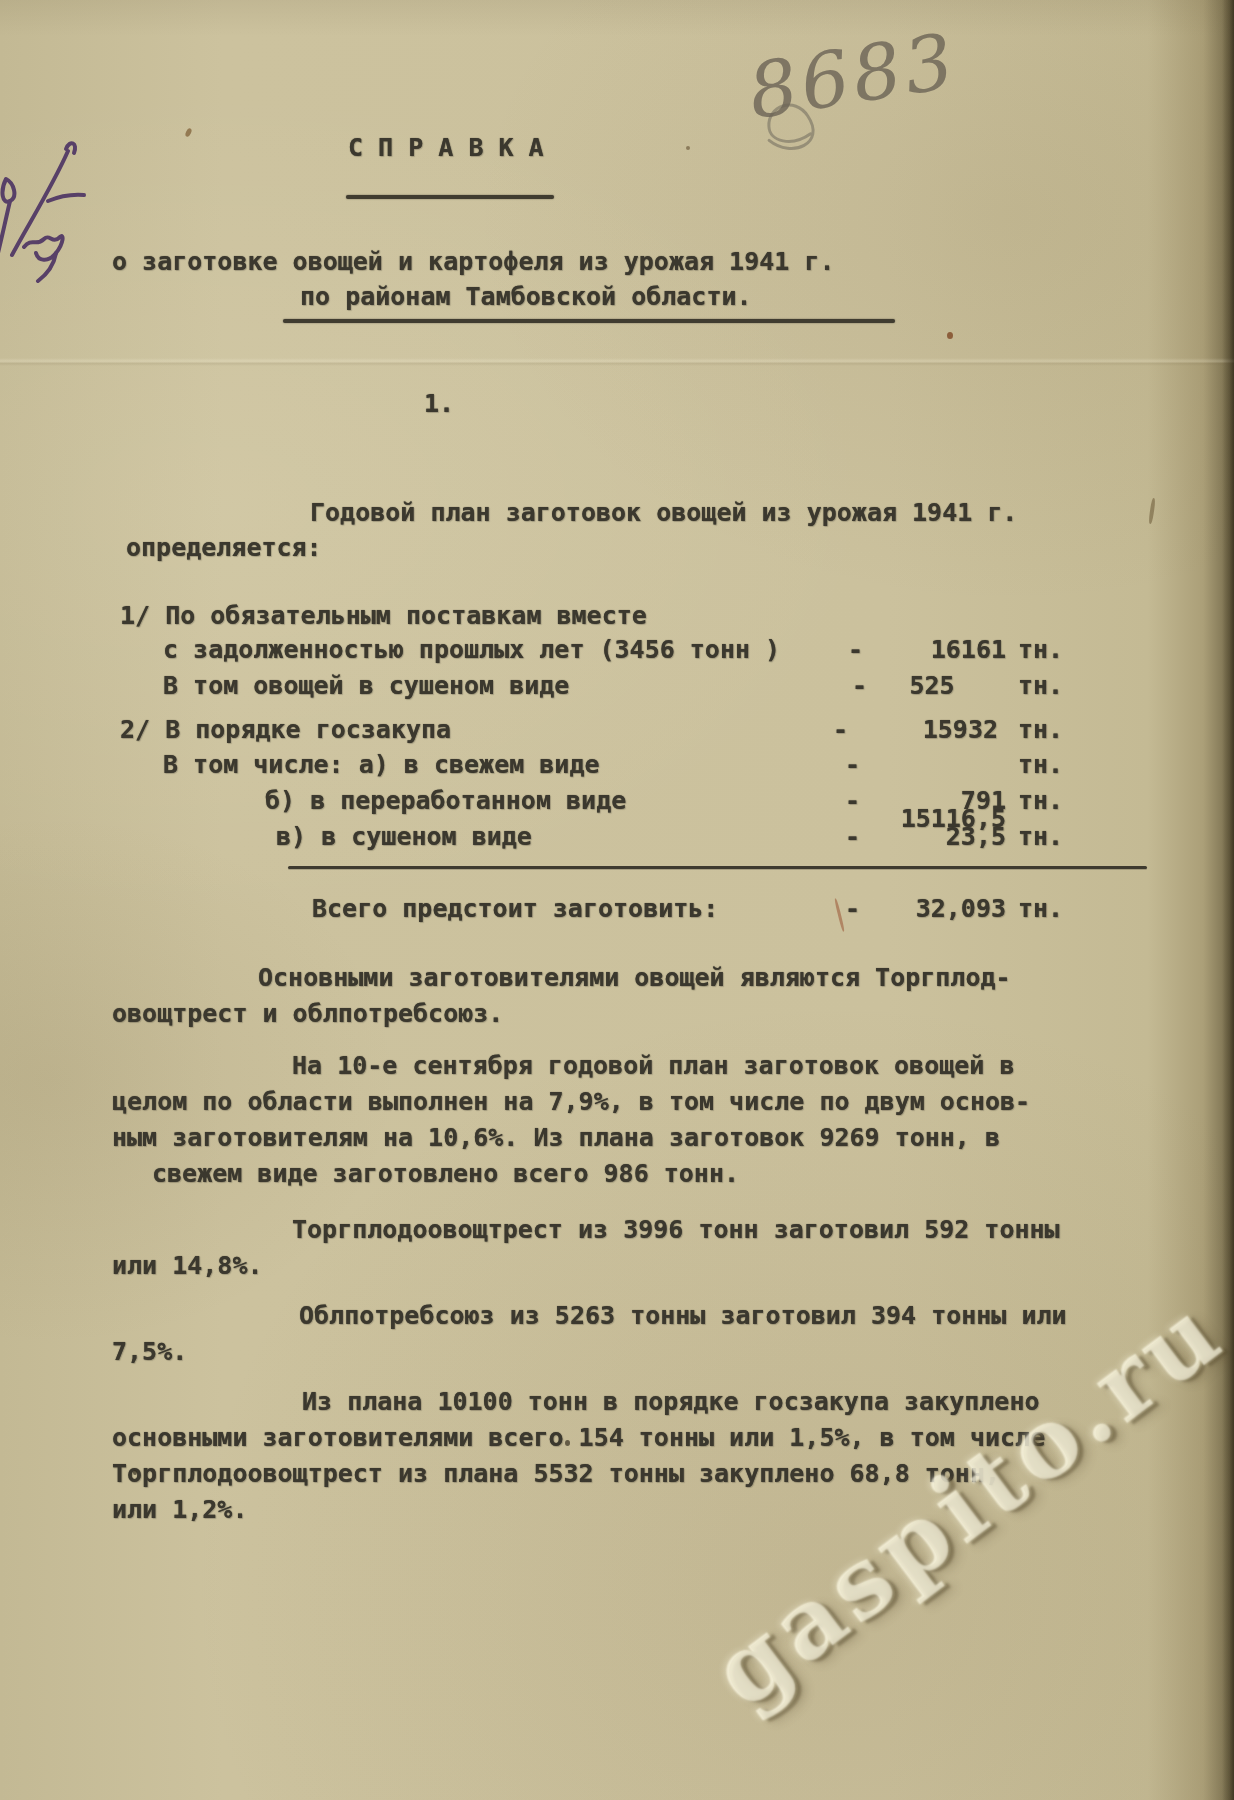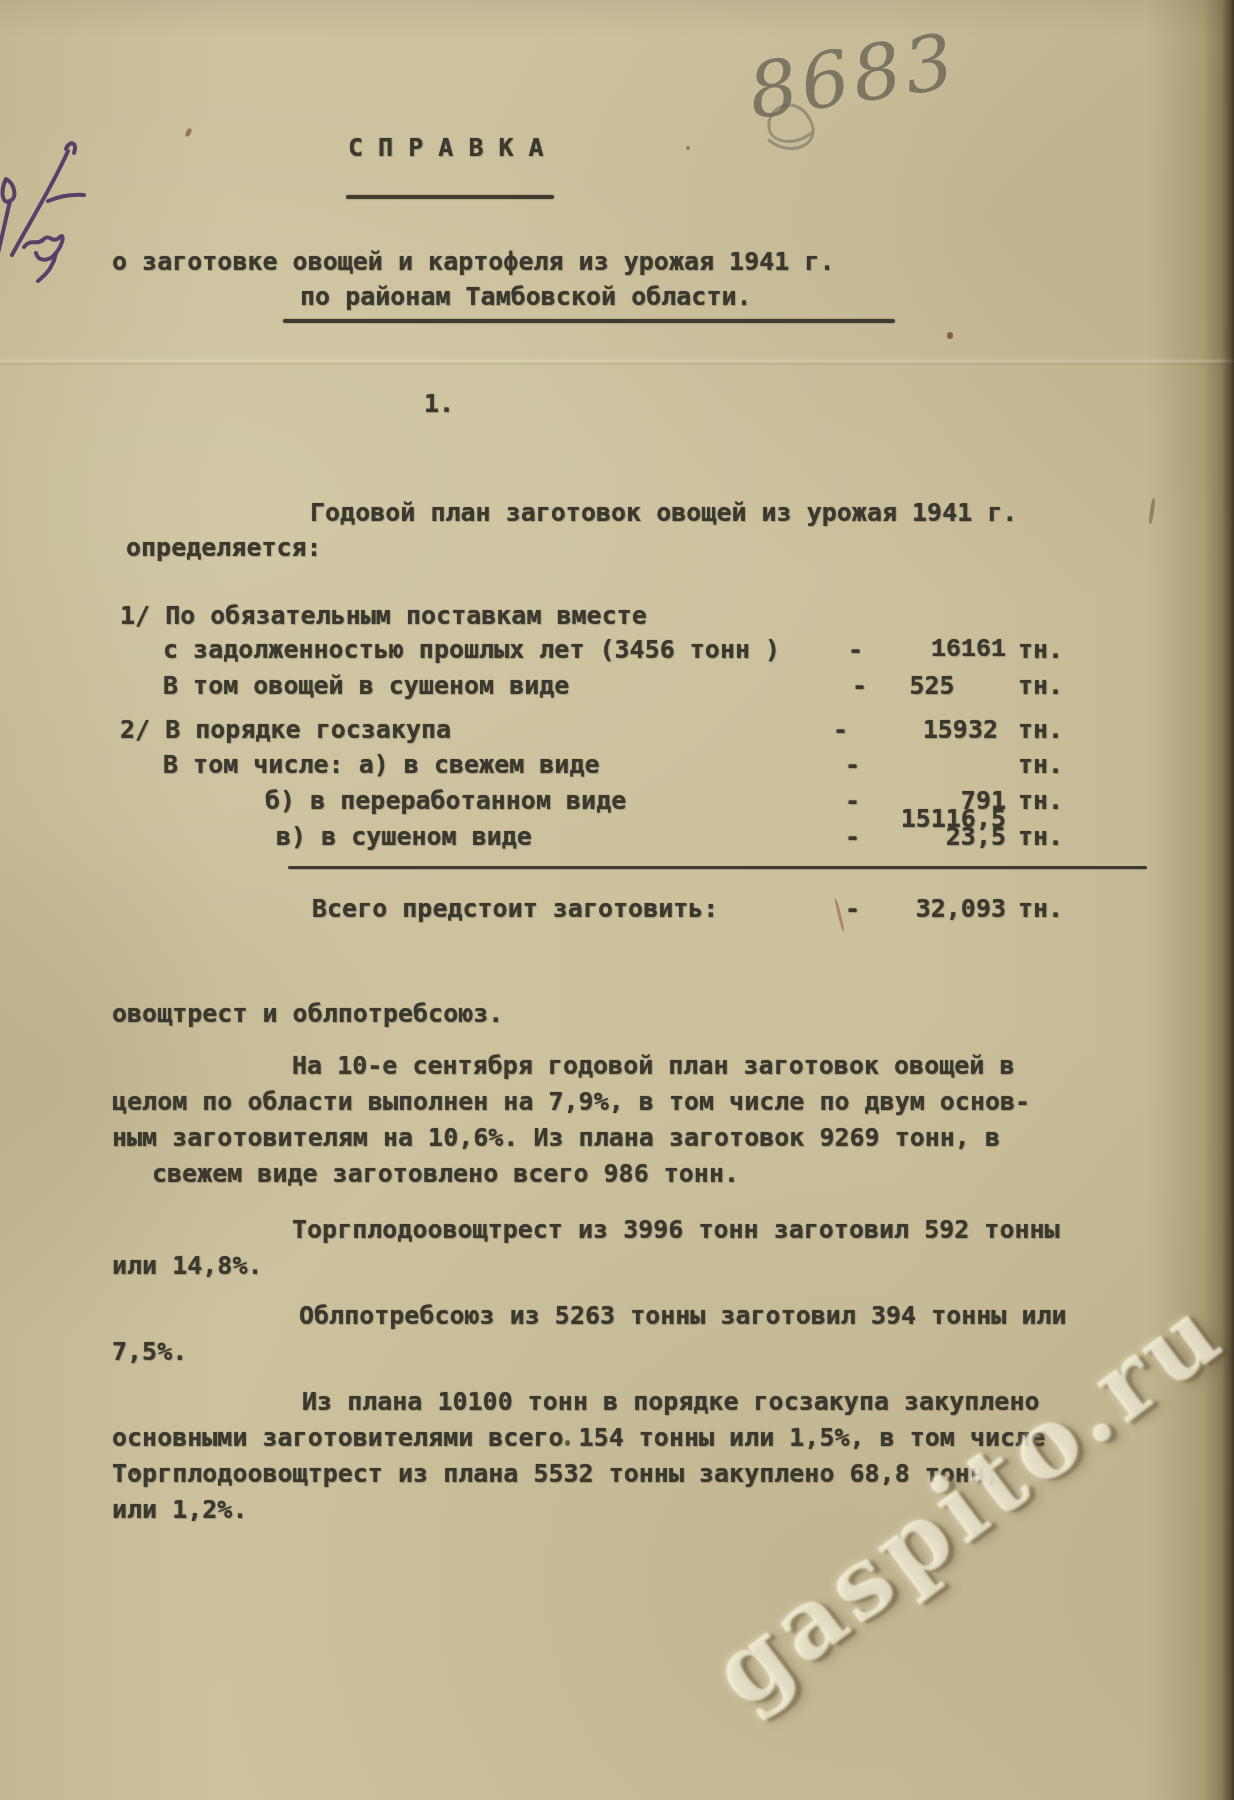"16161" div.t { font-family: Liberation Mono, monospace -> none }
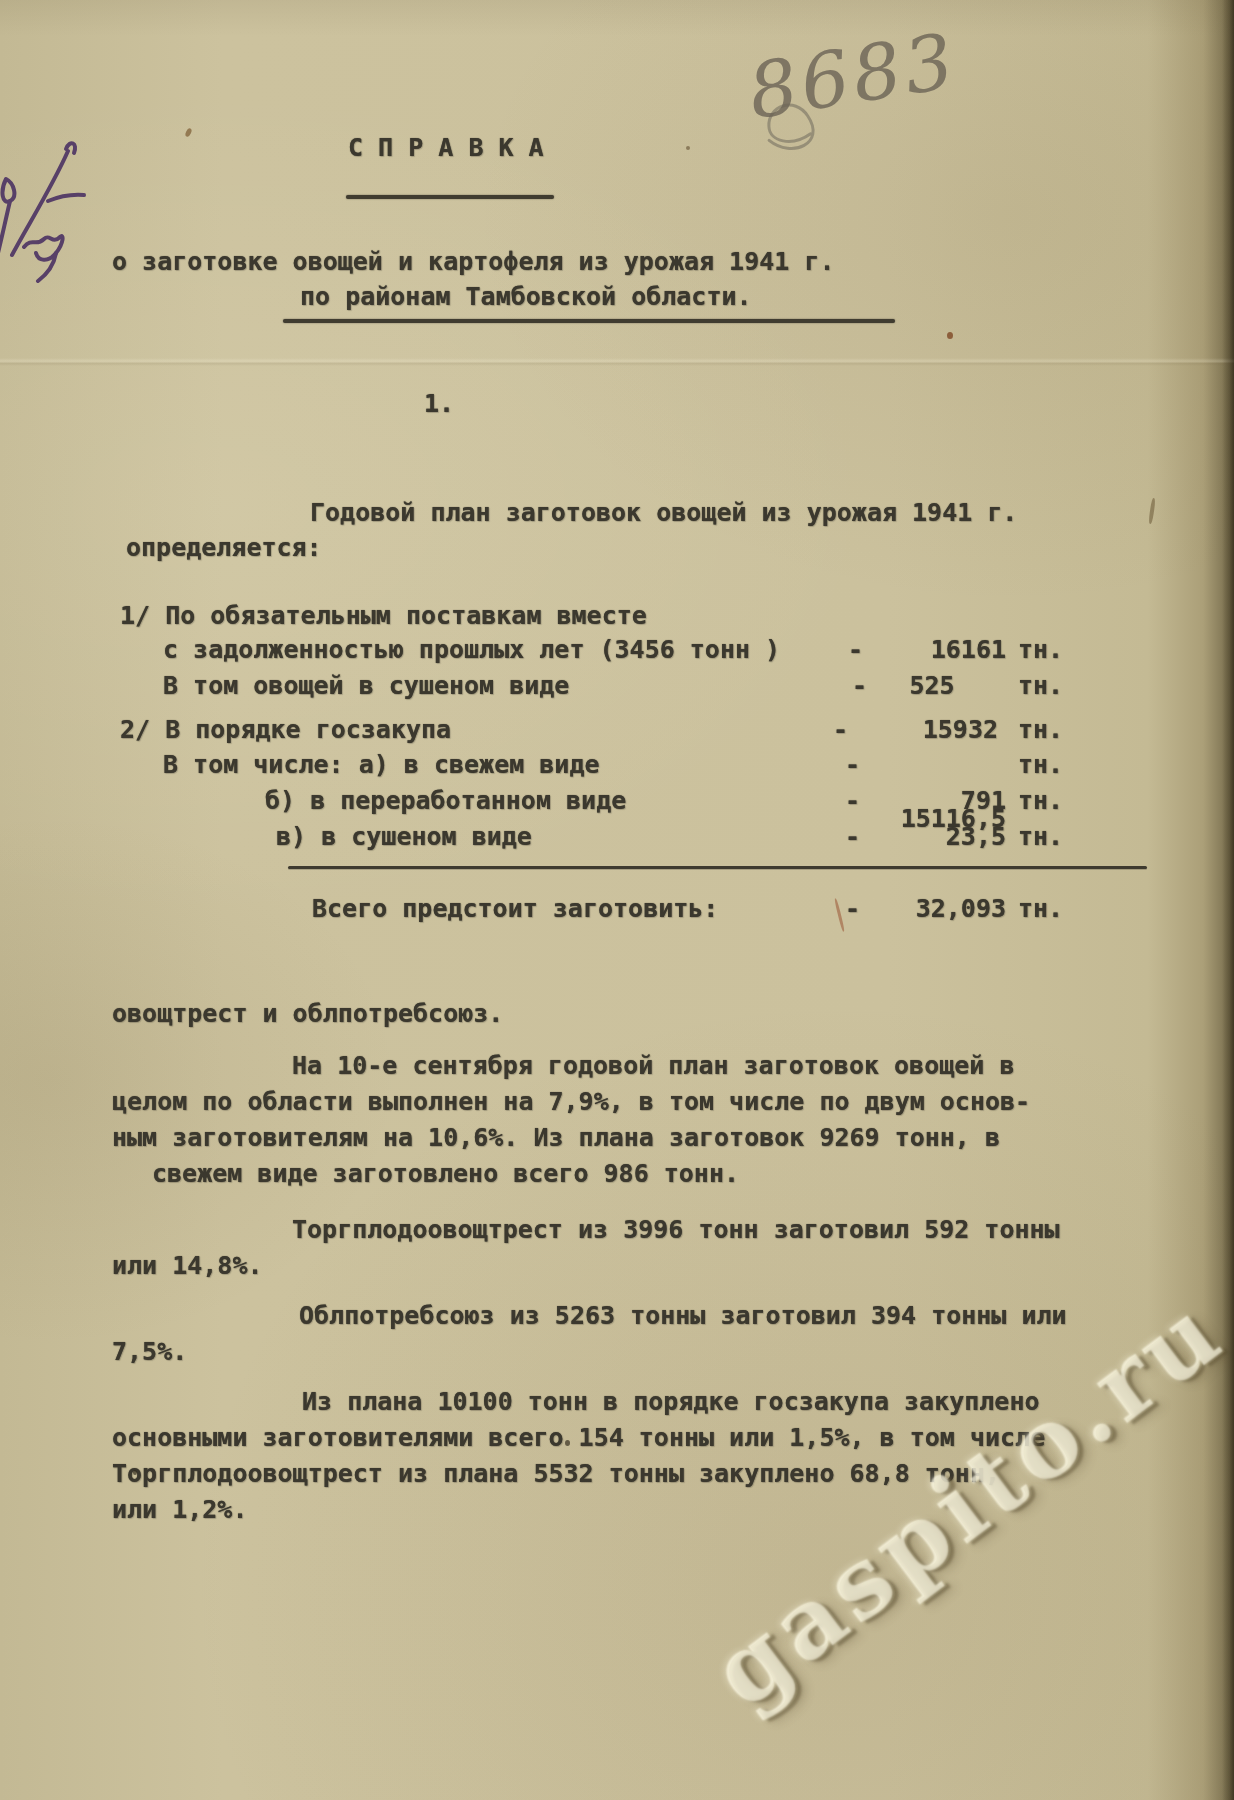"Основными заготовителями овощей являются" div.t { html: none -> <div>Основными заготовителями овощей являются Торгплод-</div> }
